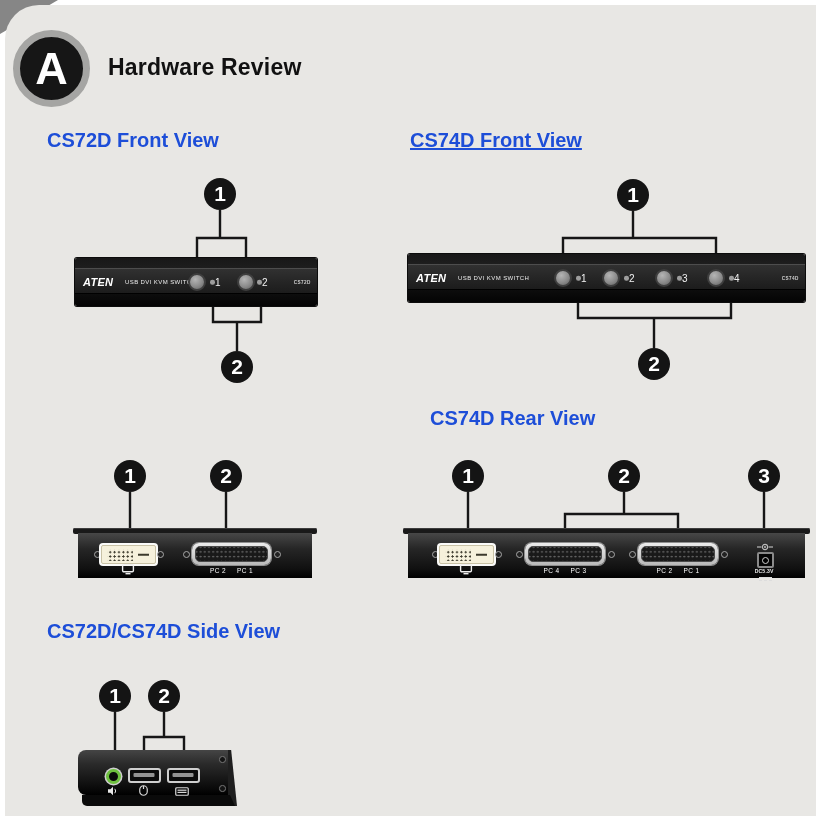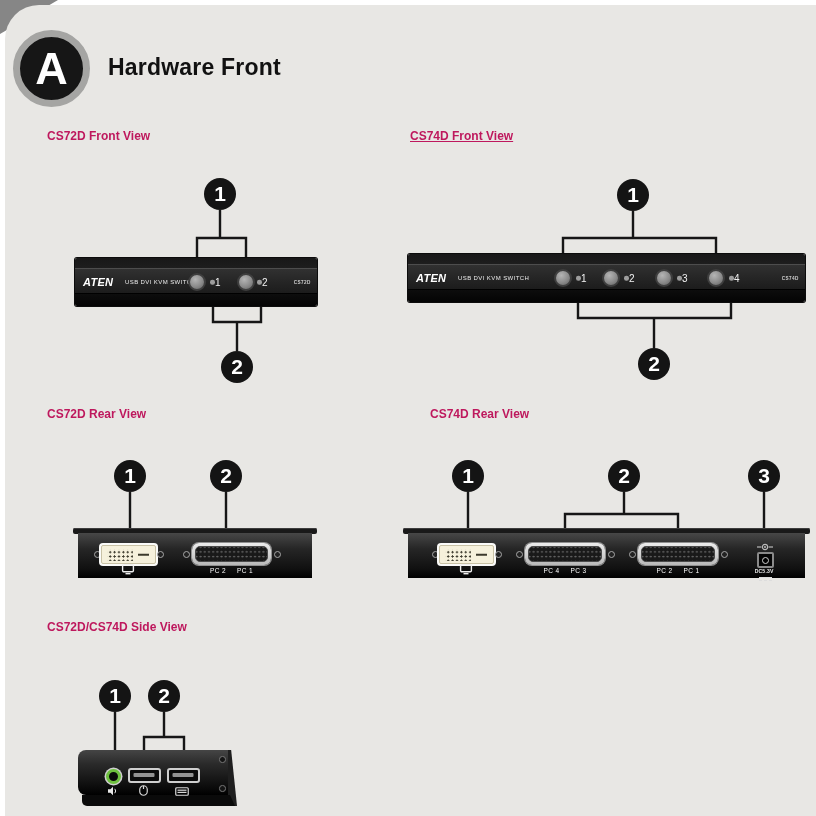"Hardware Front" div.abs { text: Front -> Review }
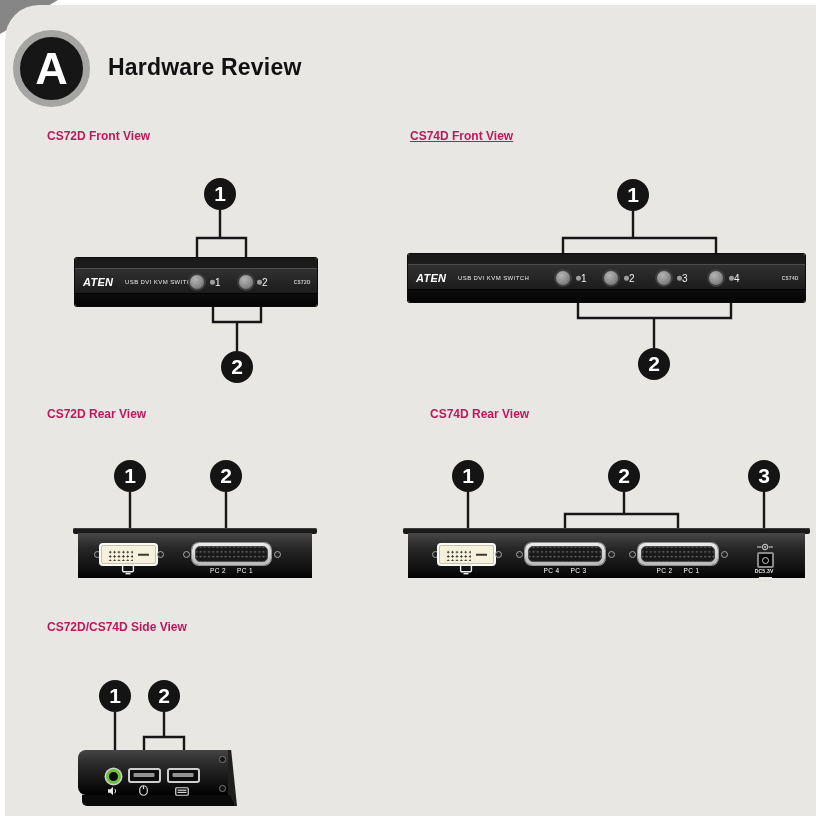"CS72D Front View" .section-heading { color: #be185d -> #1d4ed8; font-size: 12px -> 20px }
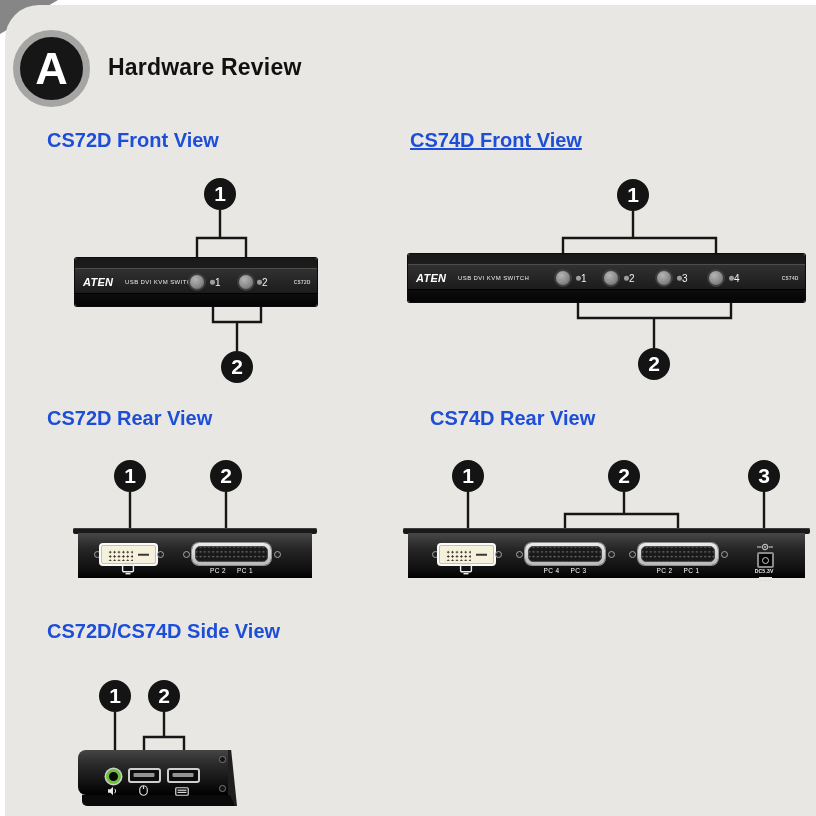"CS72D Rear View" div.abs { html: <div>CS72D Rear View</div> -> none }
